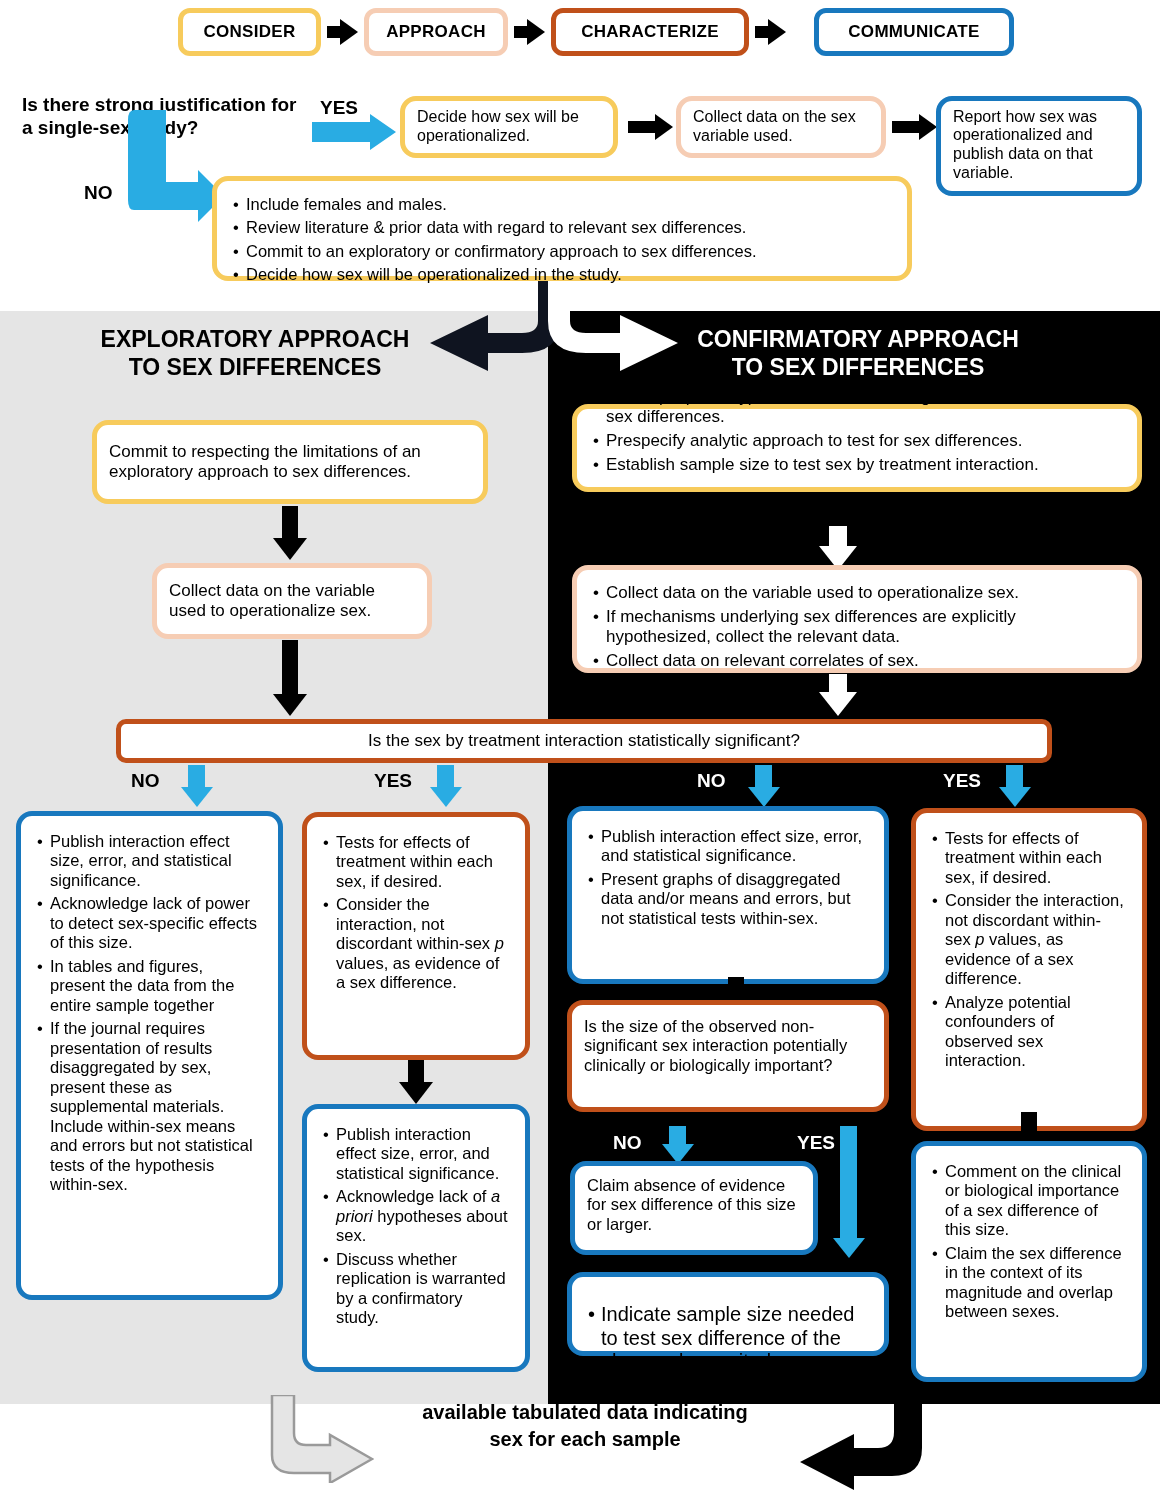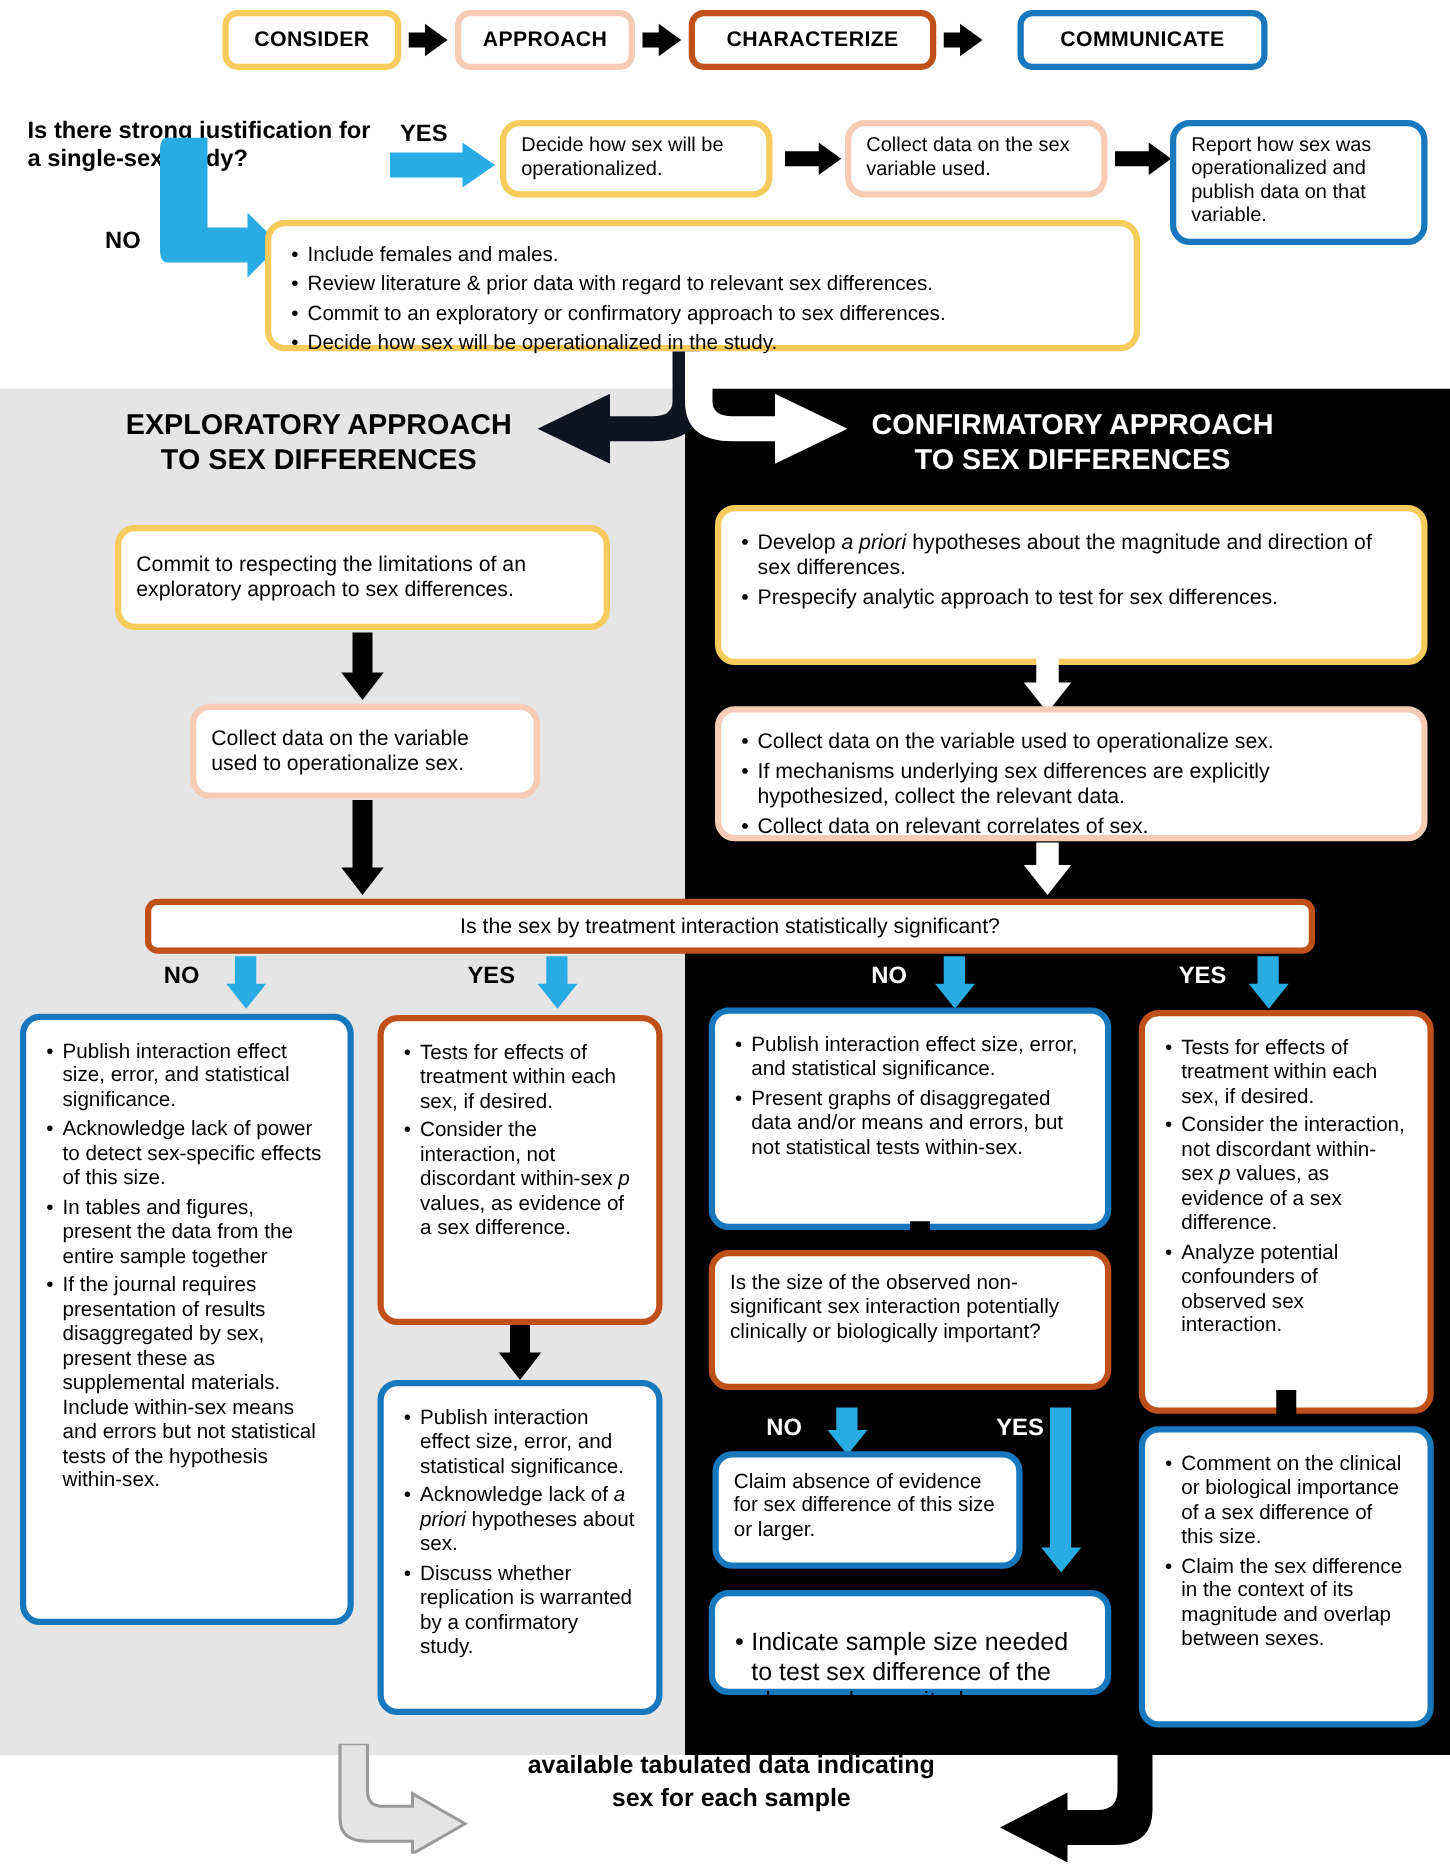"Develop a priori hypotheses about" div.abs { align-items: flex-start -> flex-end; height: 128px -> 88px }
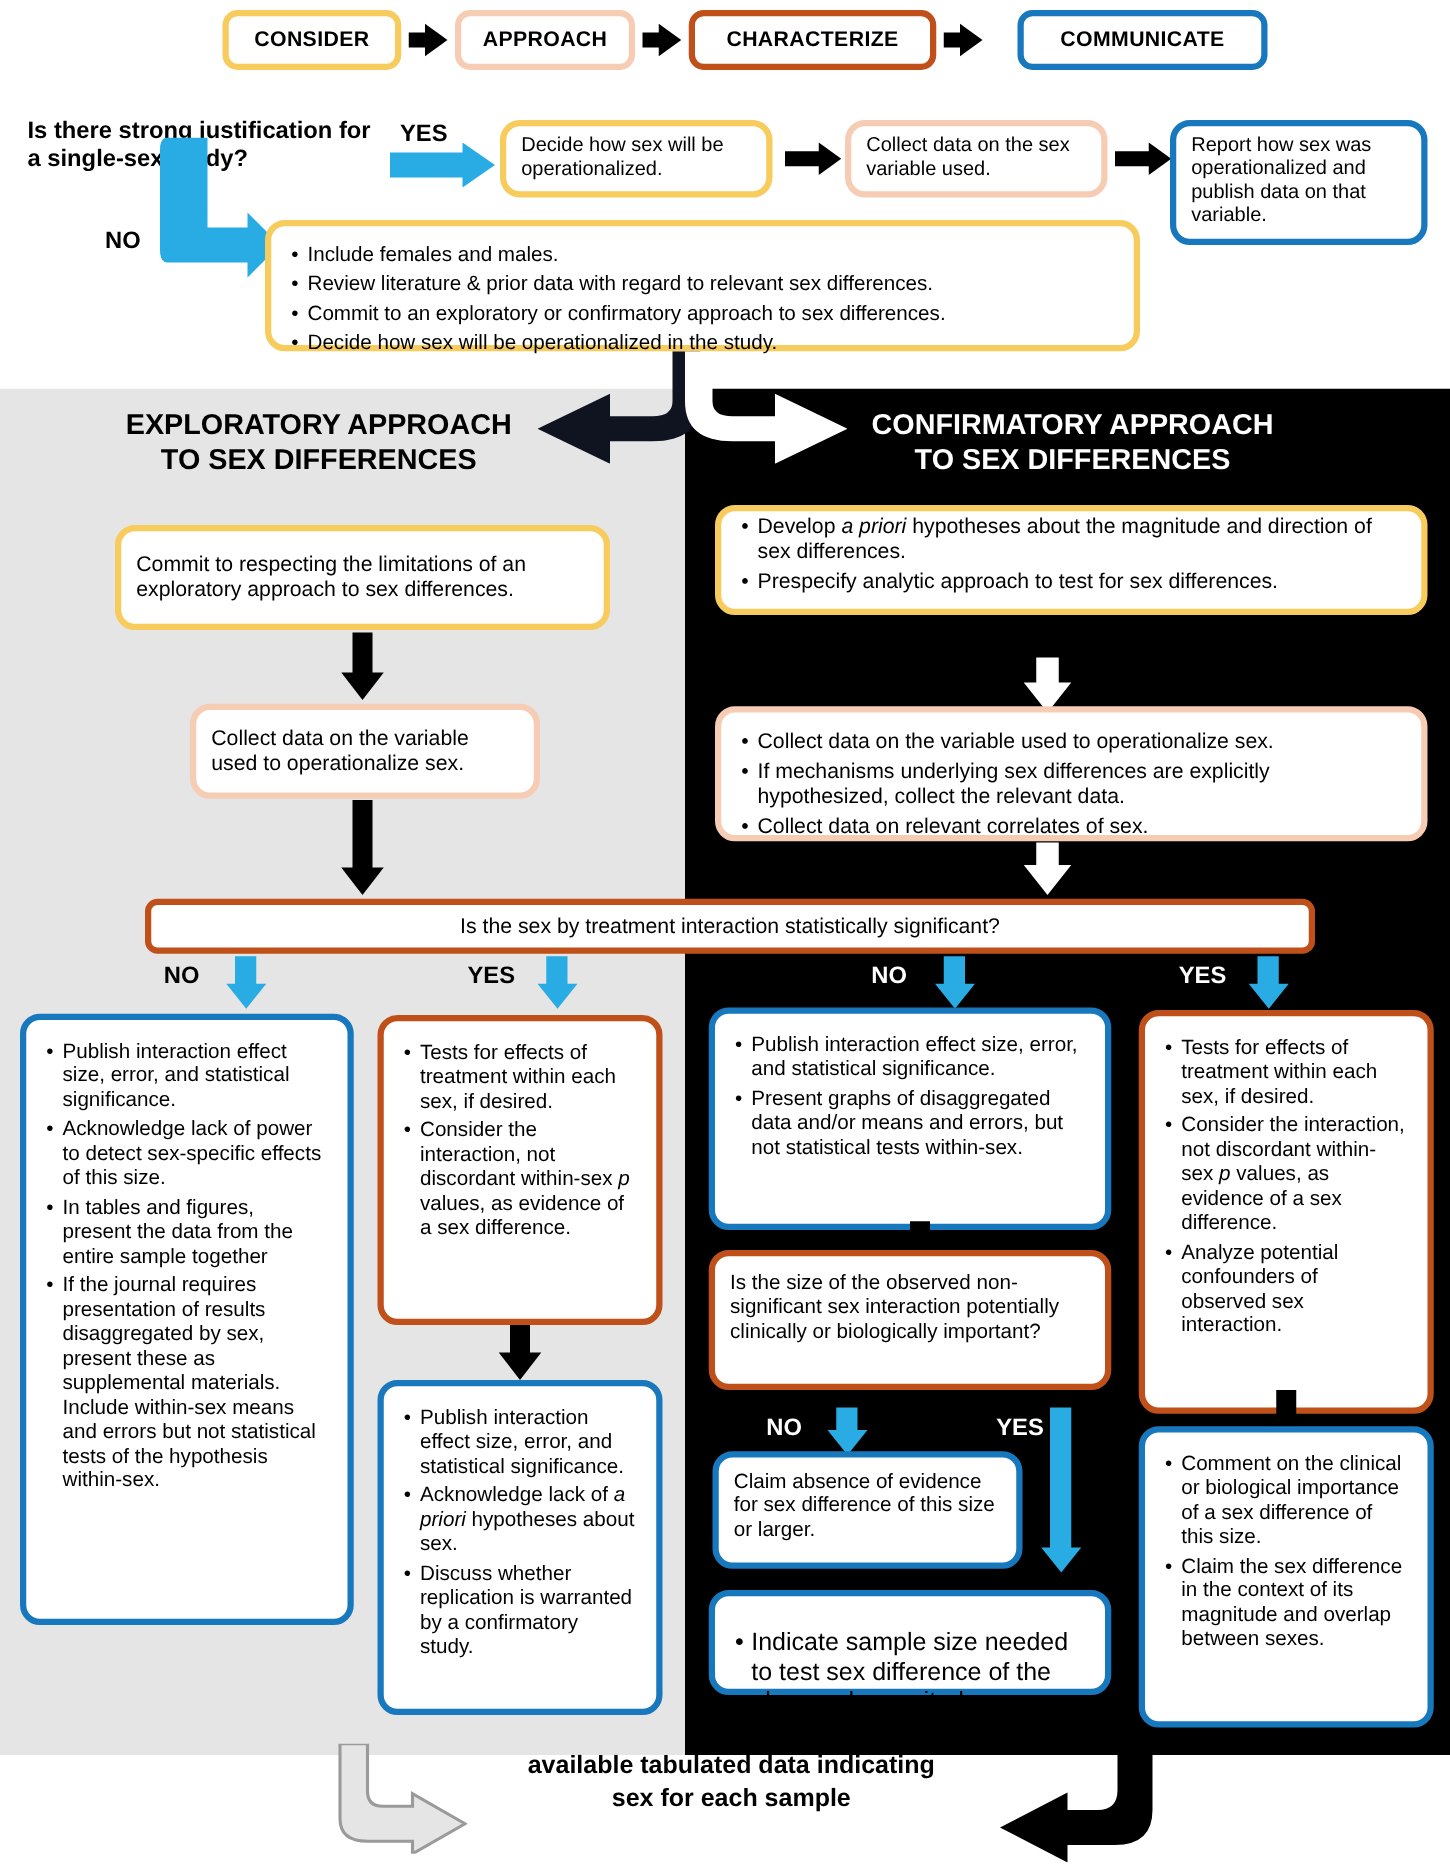"Establish sample size to test" li { html: none -> <li>Establish sample size to test sex by treatment interaction.</li> }
